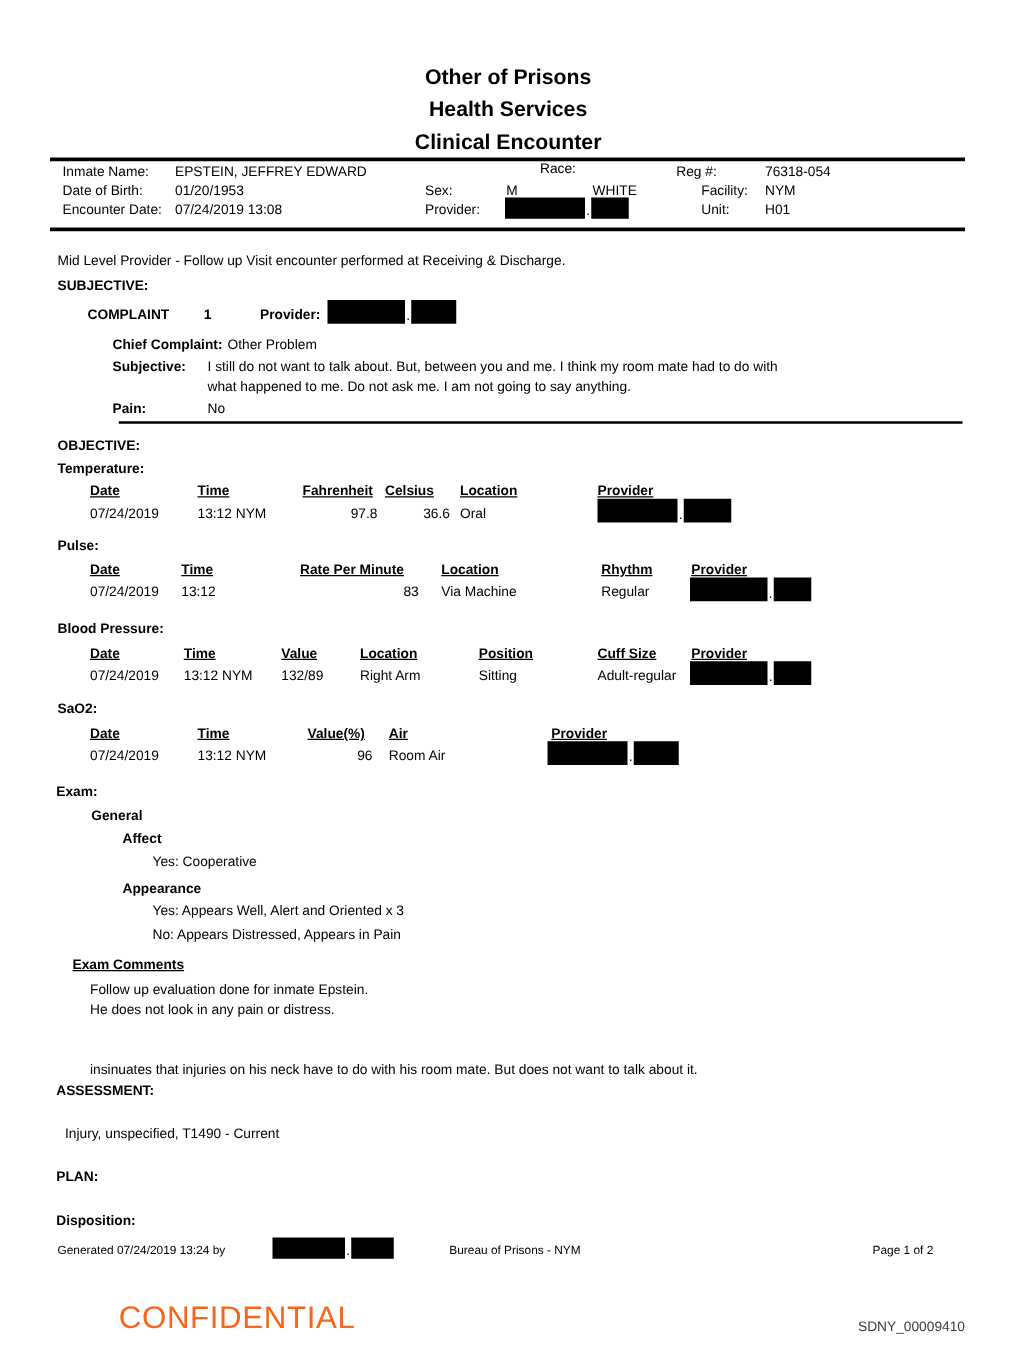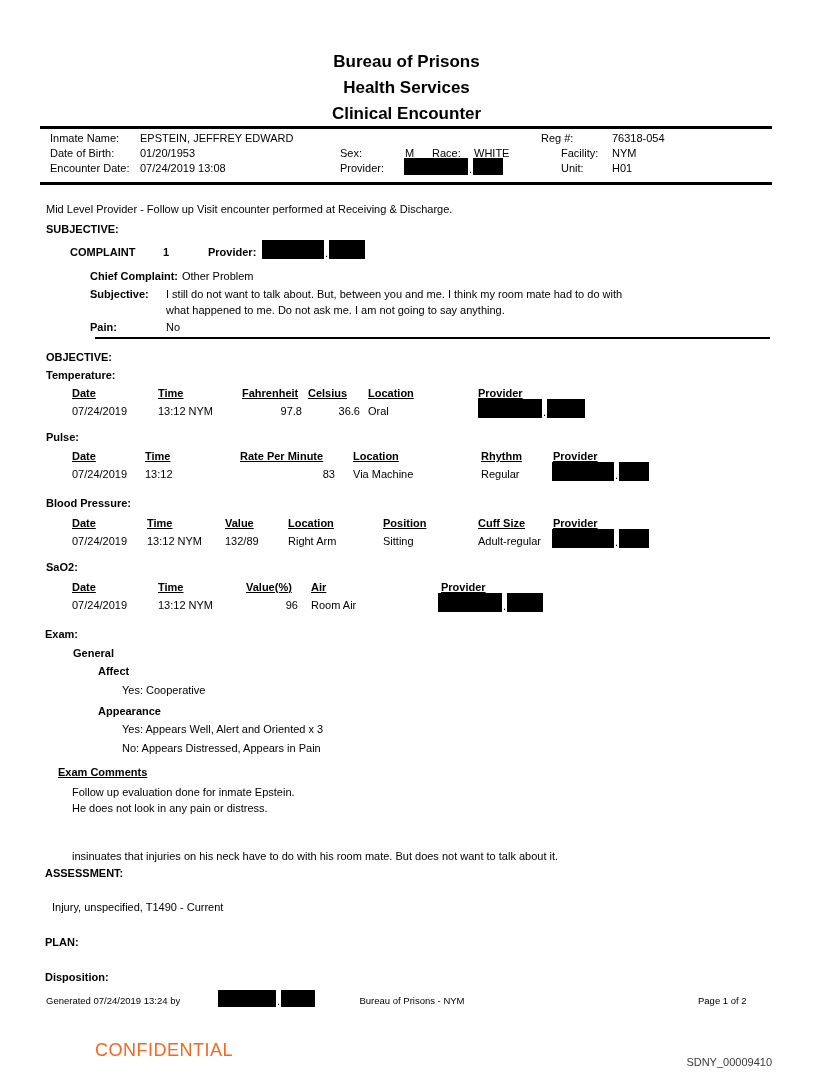"Bureau of Prisons" div.title-line { text: Bureau -> Other }
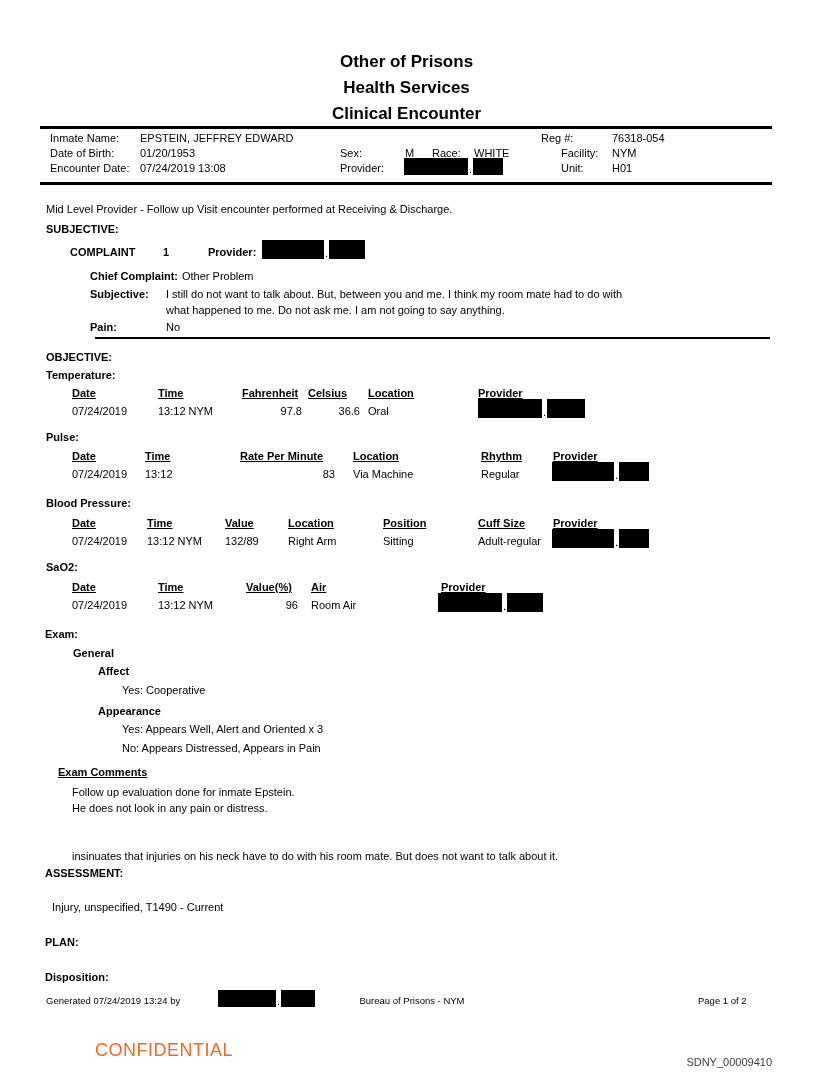"Race:" div.t { top: 147px -> 129px }
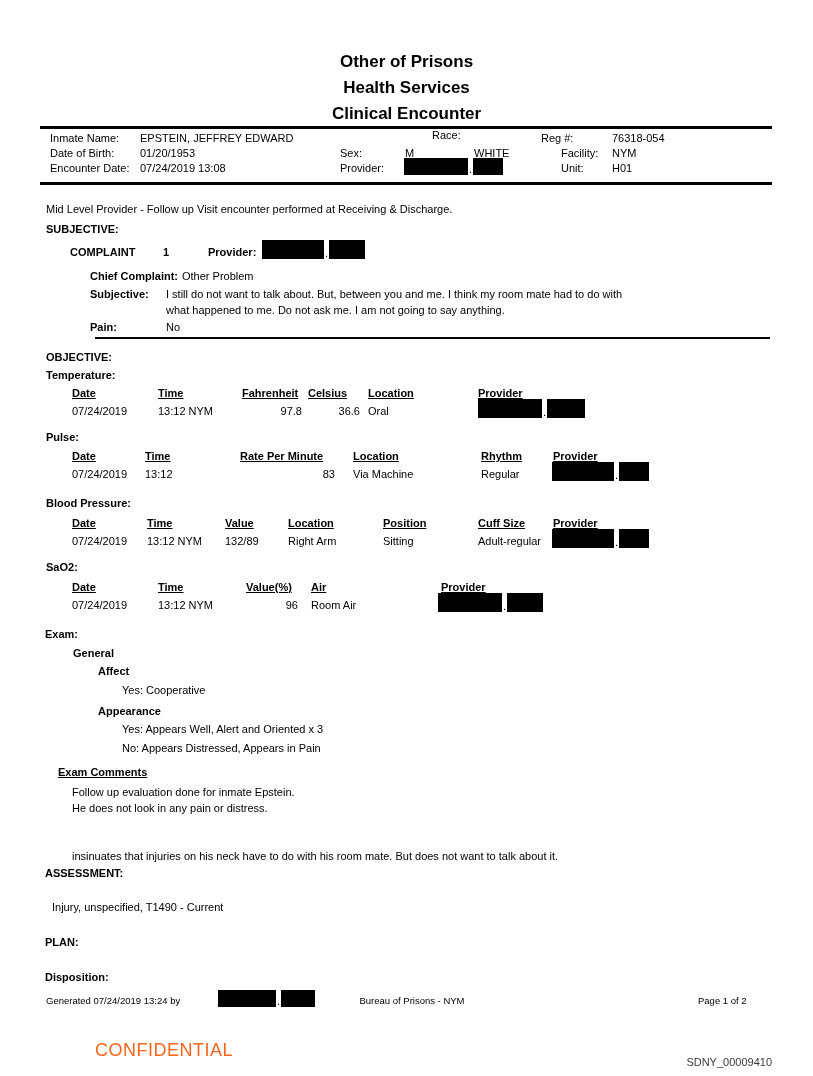"CONFIDENTIAL" .stamp { font-size: 18px -> 25px }
